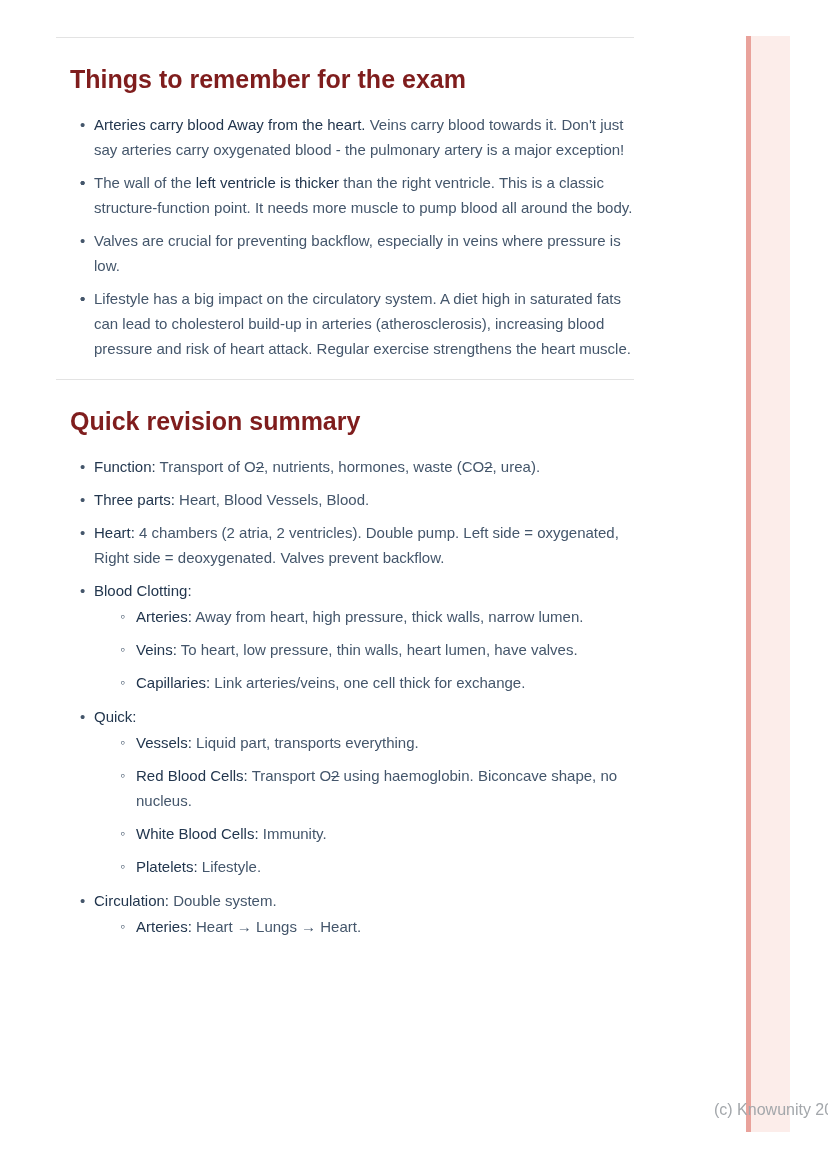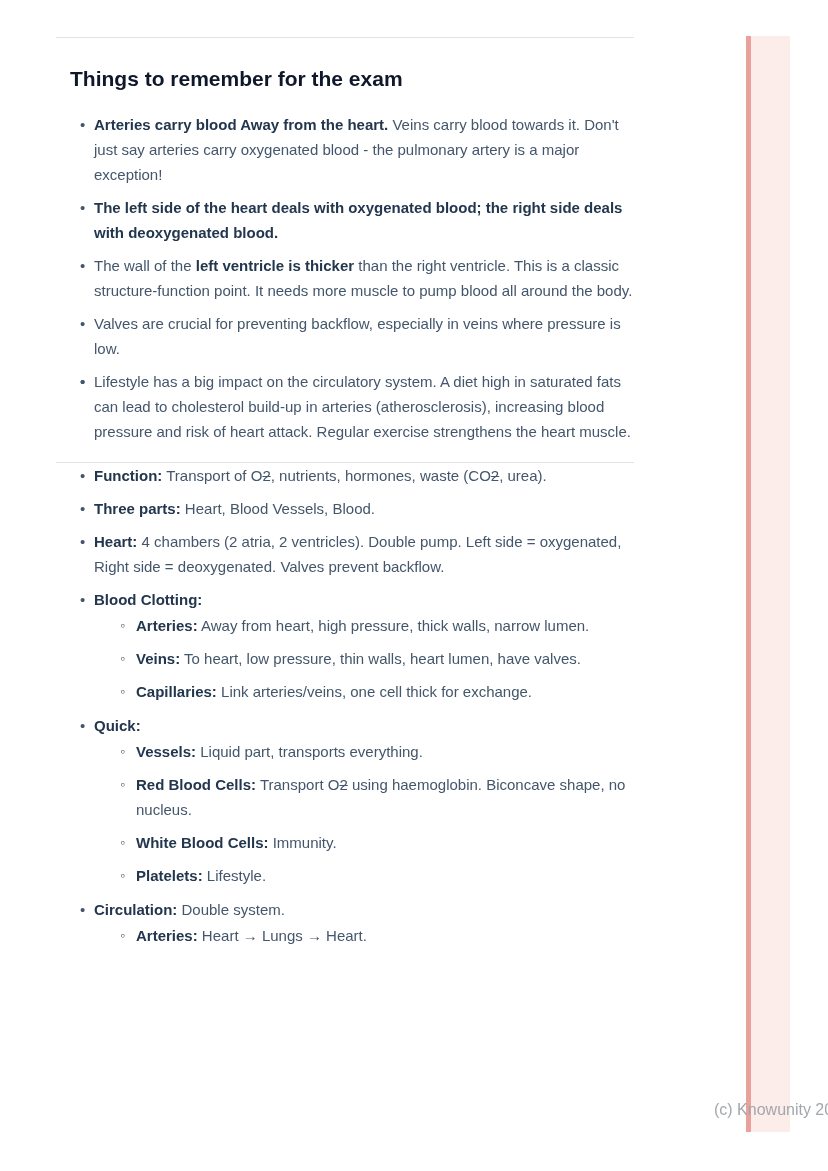"Things to remember for the" h2.section-title { color: #0f172a -> #7f1d1d; font-size: 21px -> 25px }
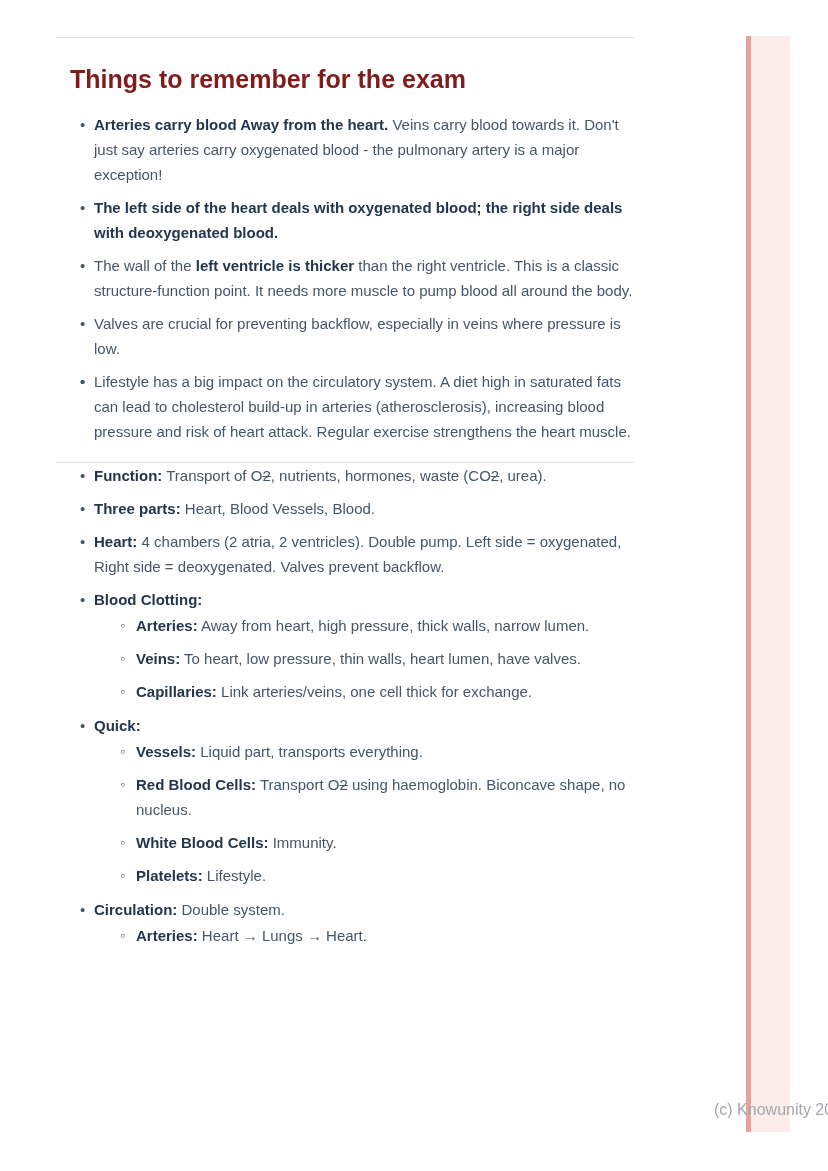"Arteries carry blood Away from" .bold { font-weight: 700 -> 400 }
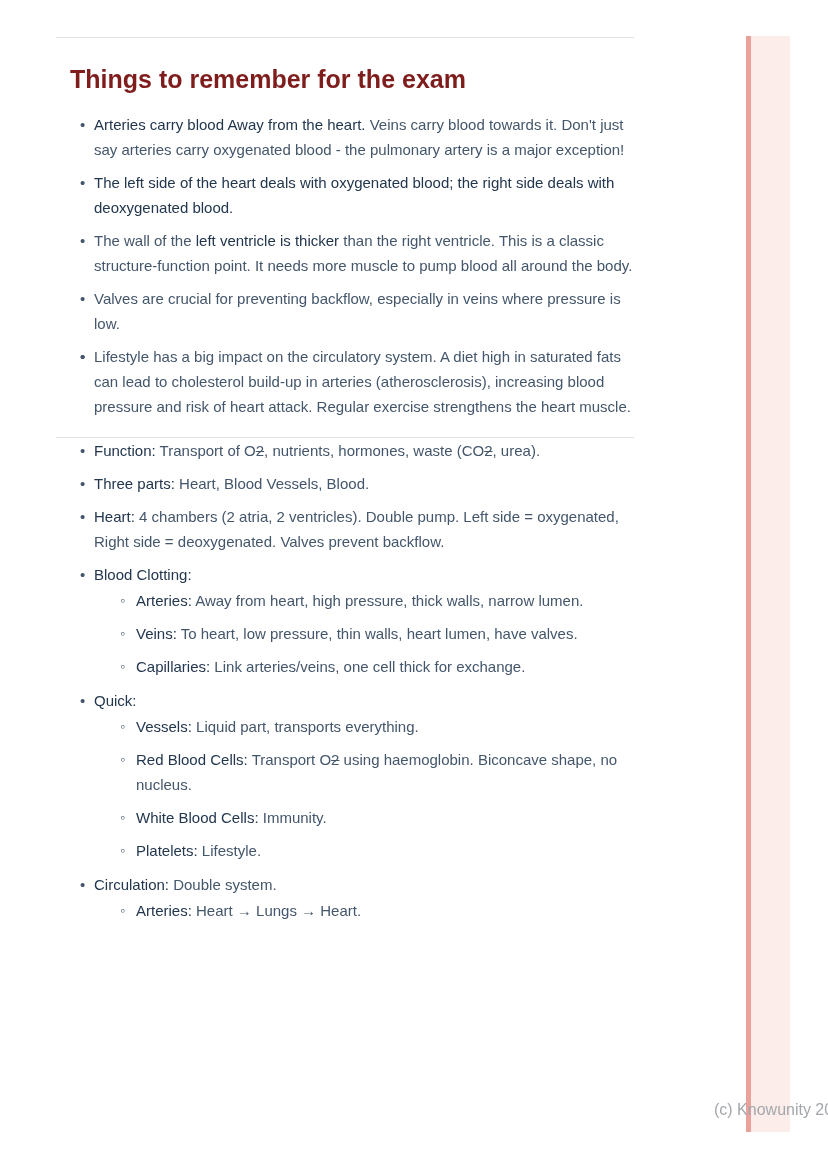"The left side of the" span.bold { html: <span>The left side of the heart deals with oxygenated blood; the right side deals with deoxygenated blood.</span> -> none }
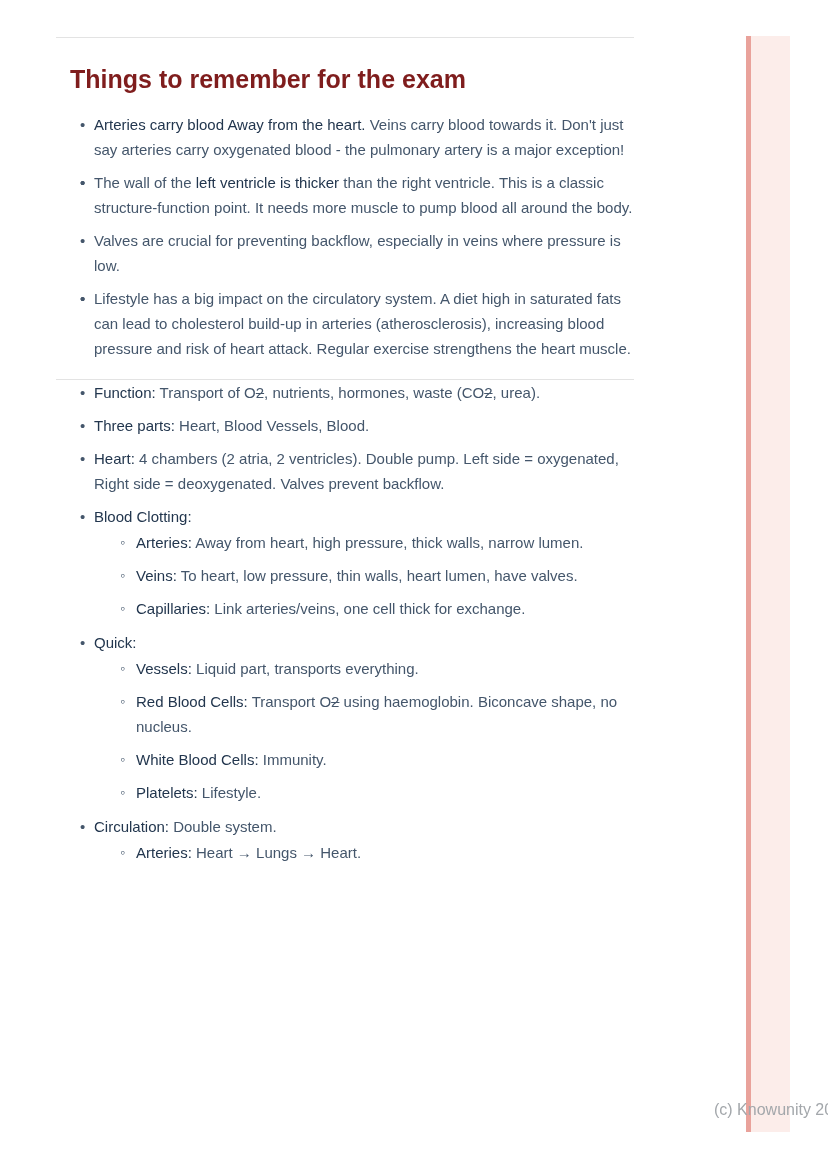"Quick revision summary" h2.section-title { html: none -> <h2>Quick revision summary</h2> }
